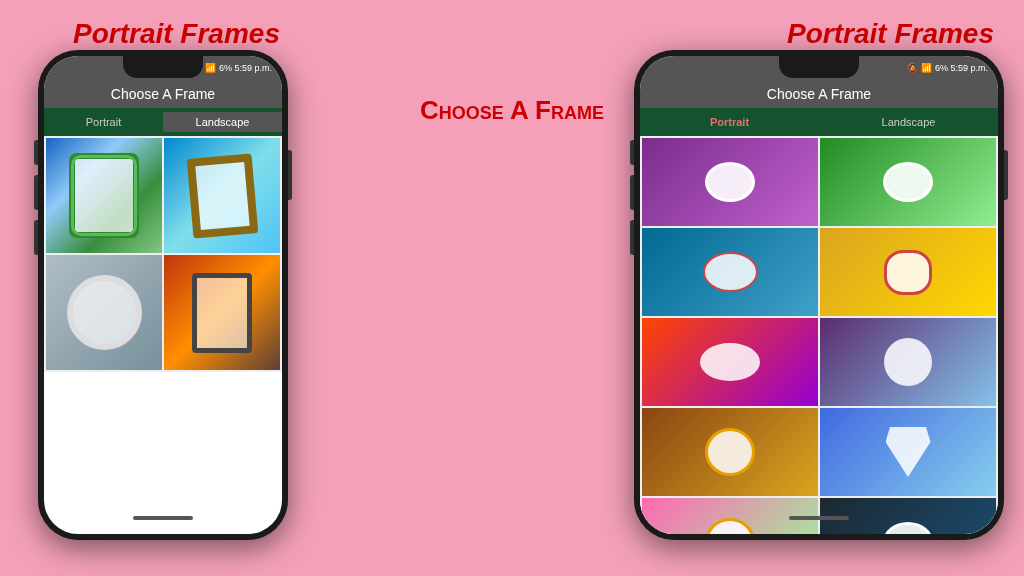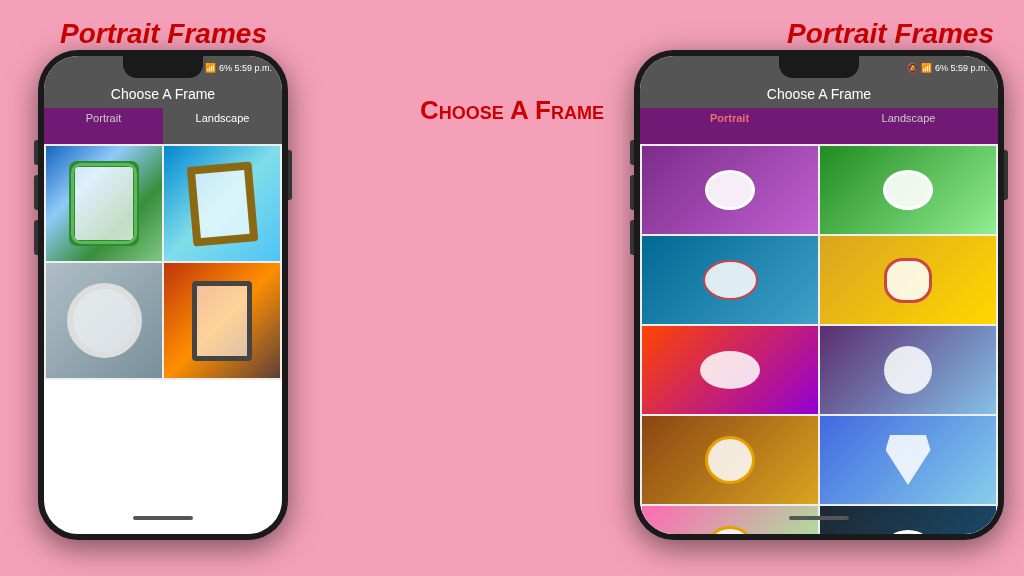"Portrait Frames" .section-label { margin-left: none -> 13px }
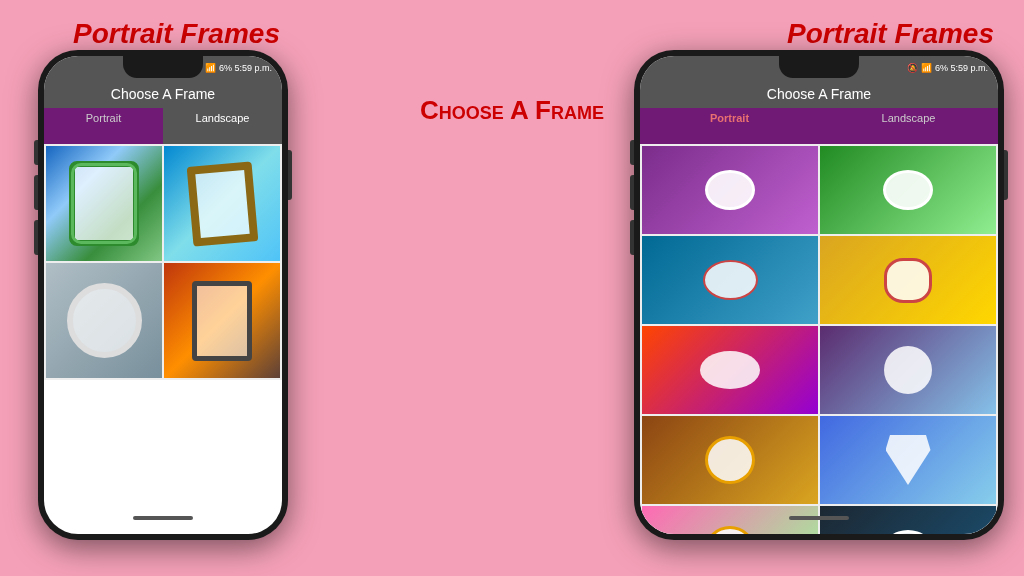"Portrait" .tab-bar { align-items: none -> center; background: #701a75 -> #14532d; height: 36px -> 28px }
